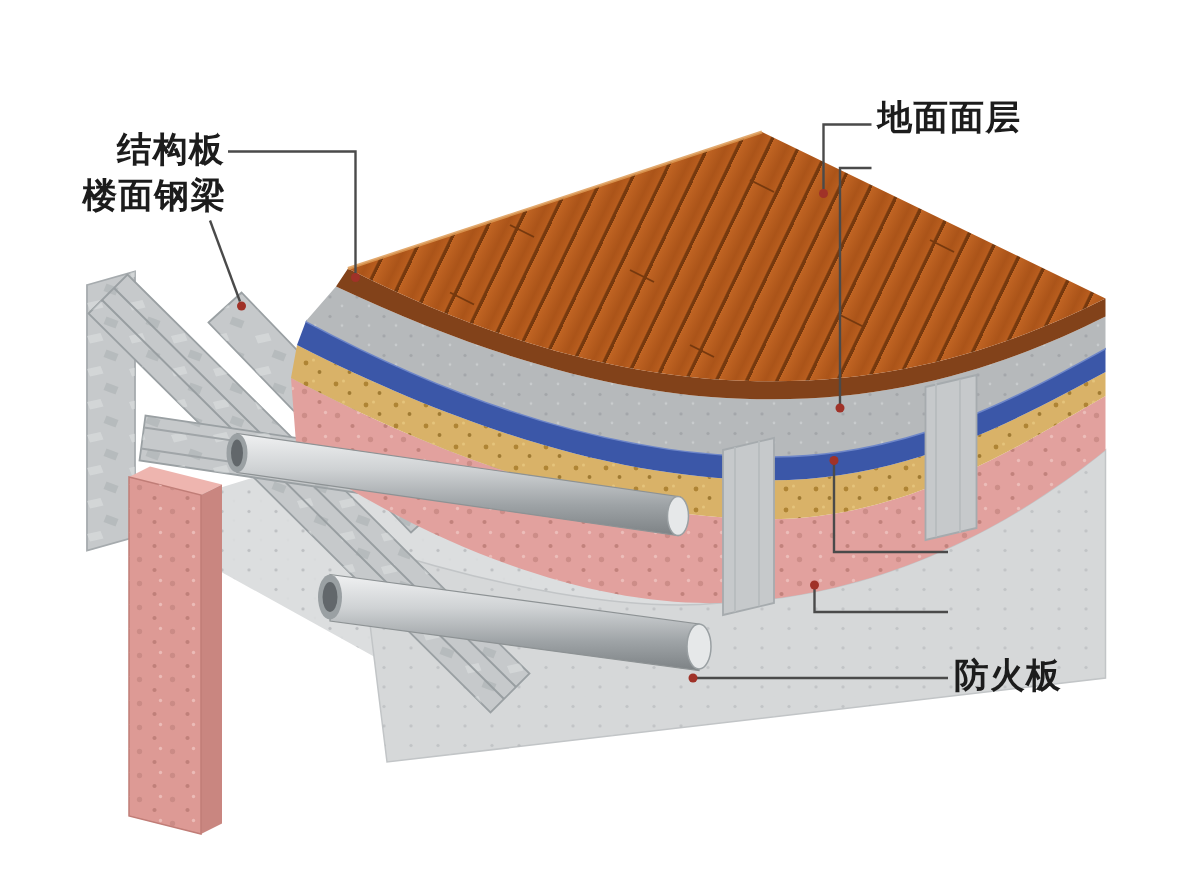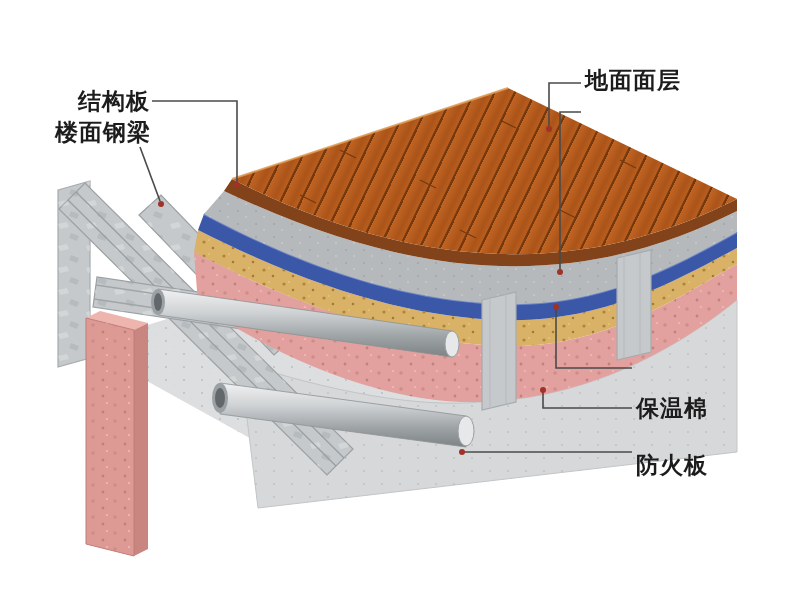"结构板" .stage { font-family: Liberation Serif, serif -> Liberation Mono, monospace }
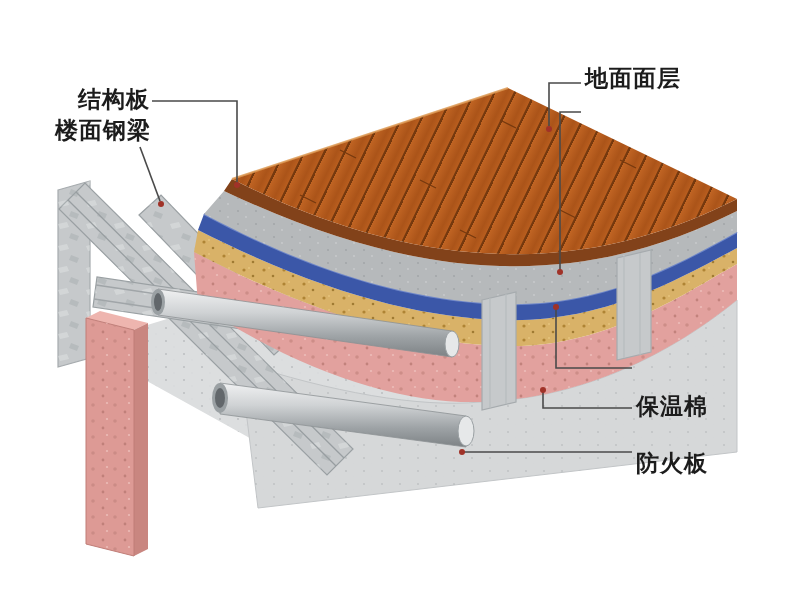"保温棉" div.lbl { html: <div>保温棉</div> -> none }
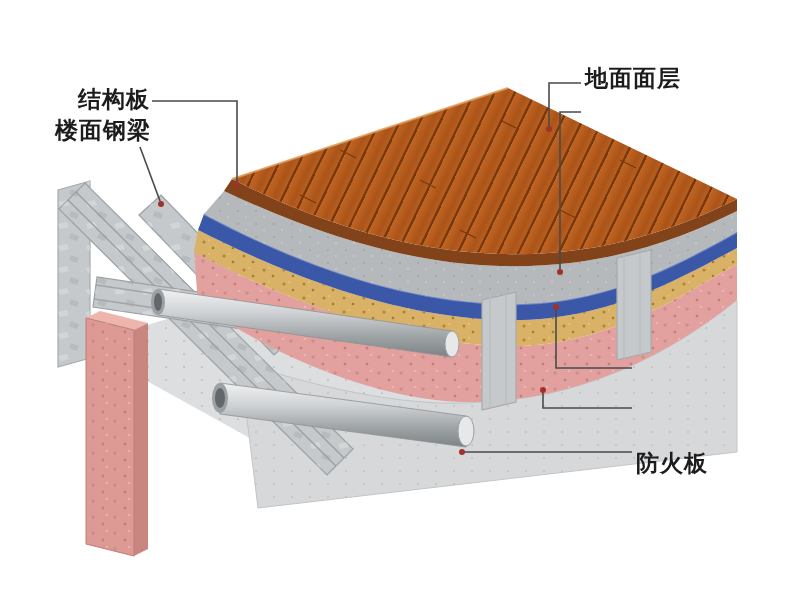"防火板" div.lbl { top: 452px -> 439px }
